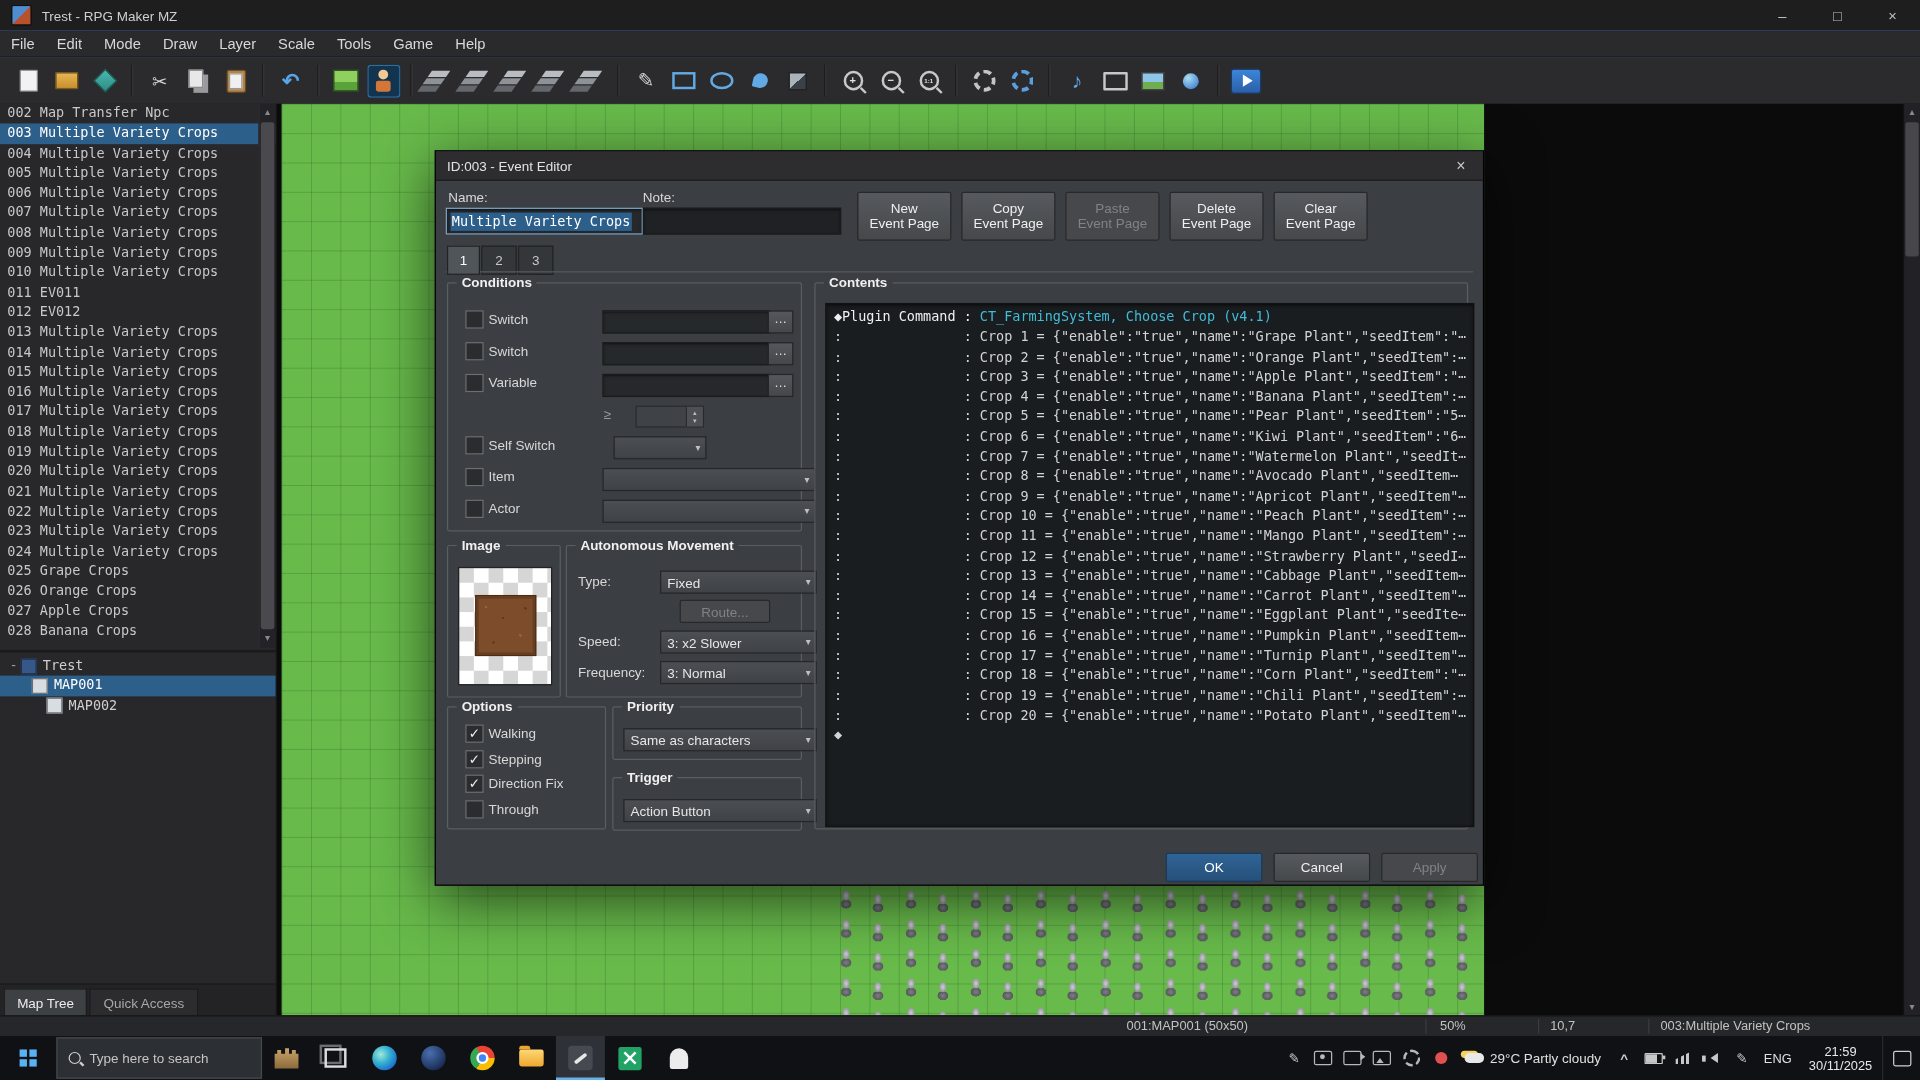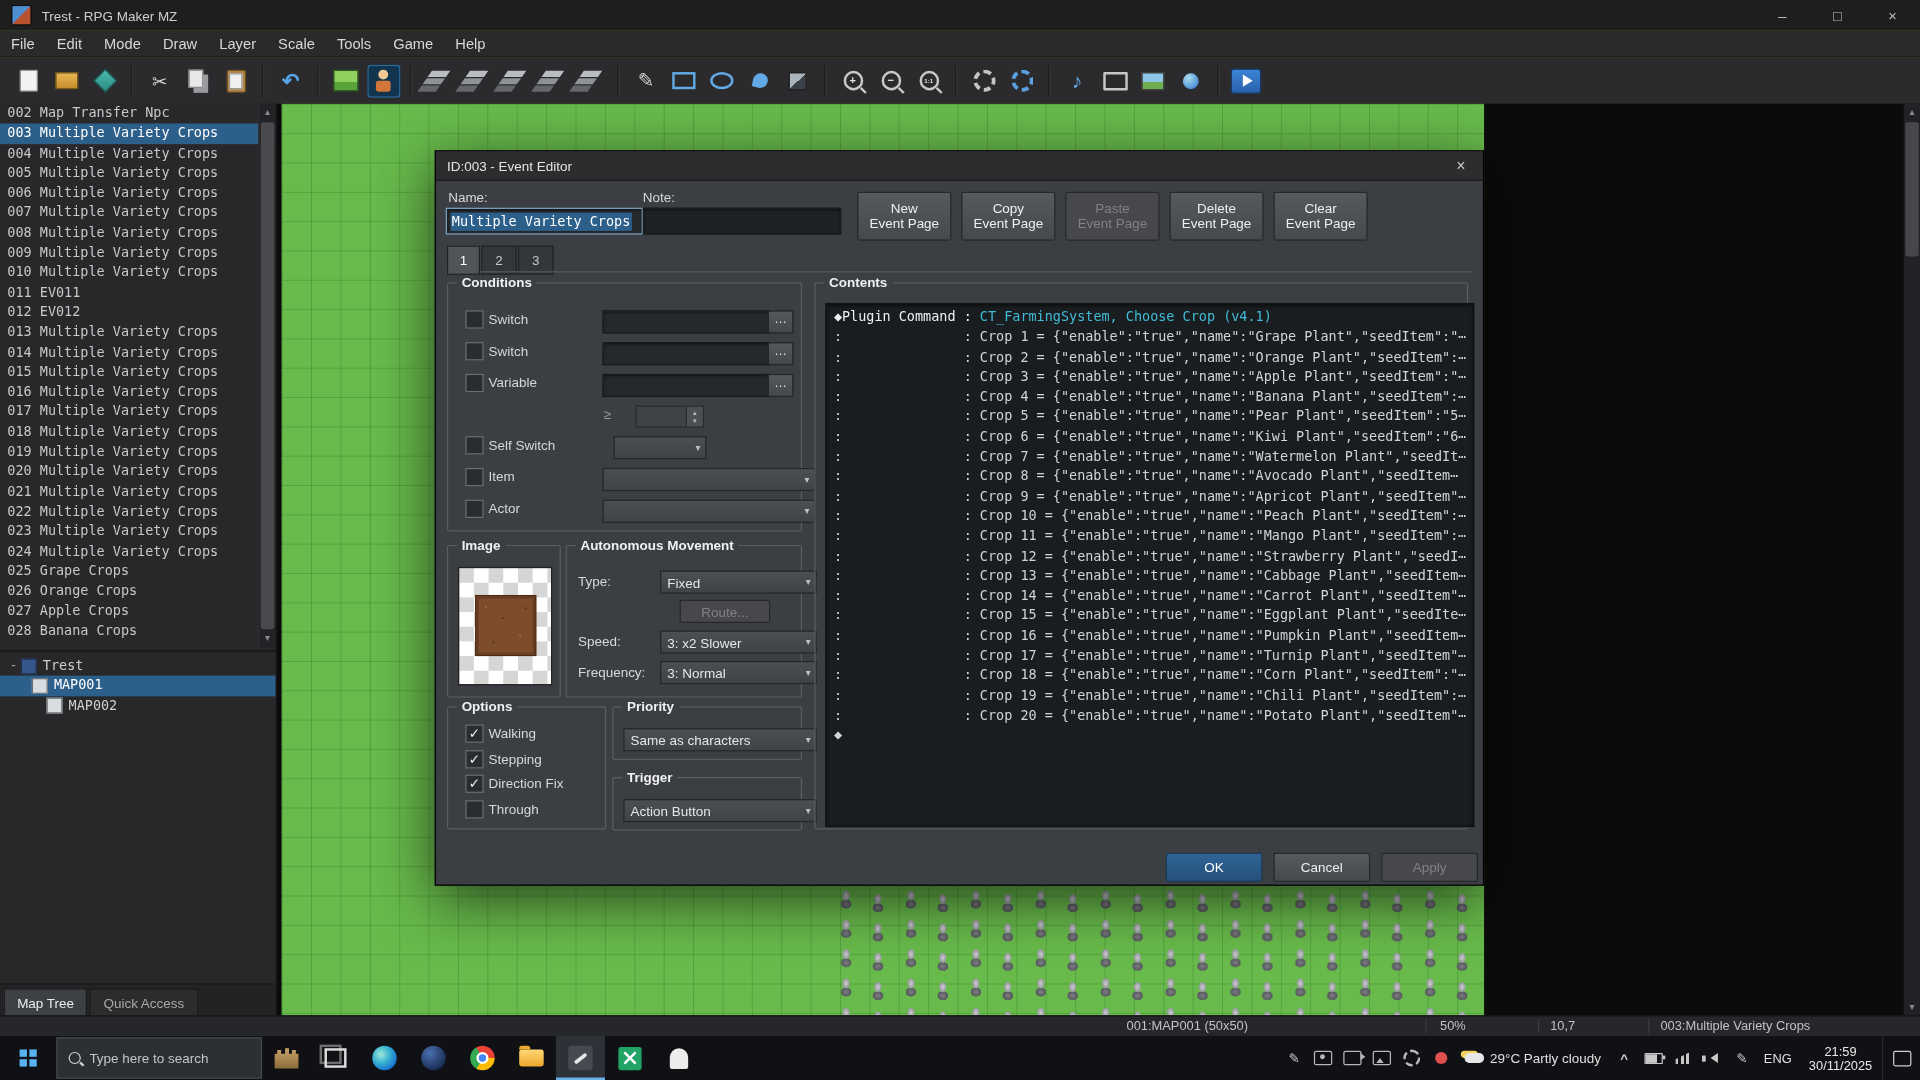"Trest - RPG Maker MZ" #stage { background: #4d7c0f -> #3b82f6 }
